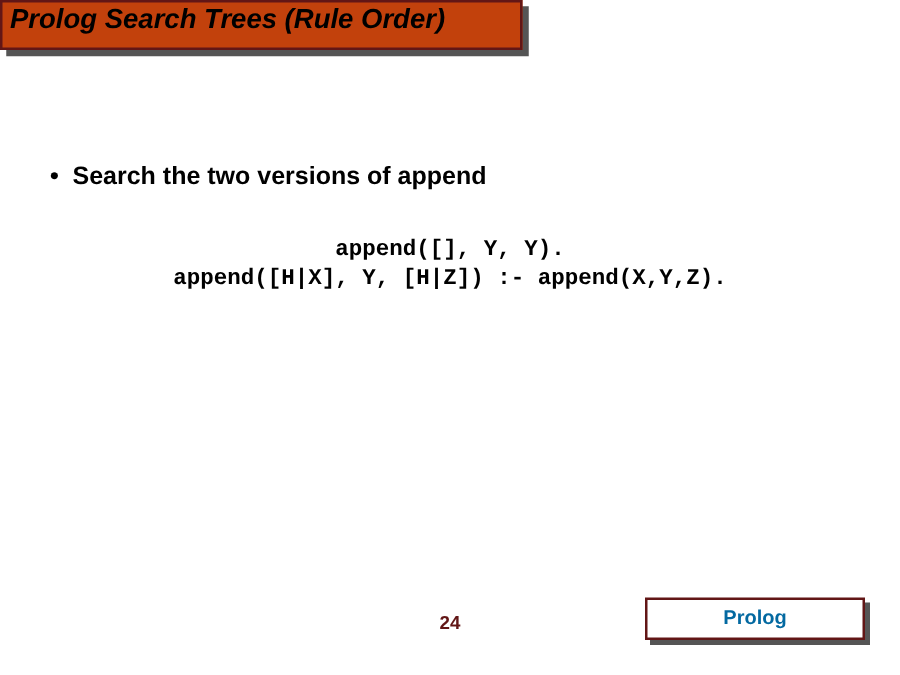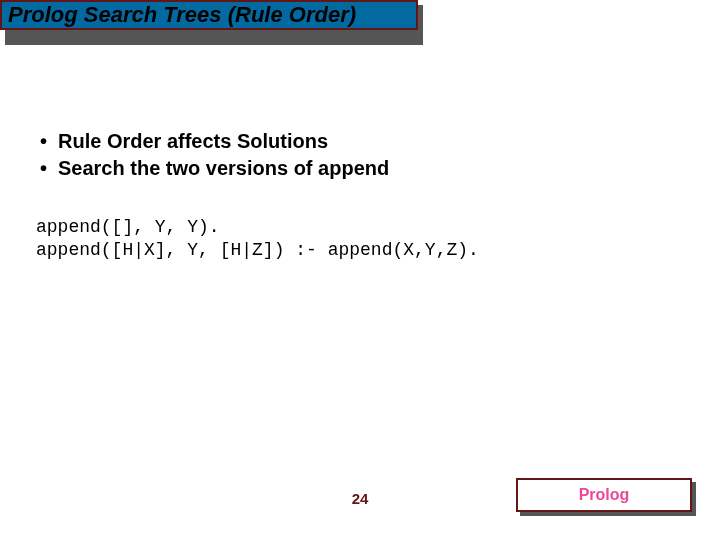"Prolog Search Trees (Rule Order)" .title-box { background: #0369a1 -> #c2410c; height: 30px -> 40px }
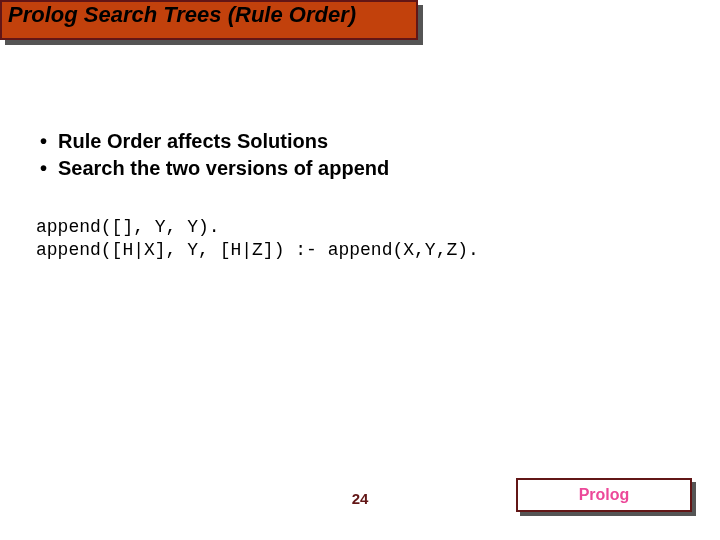"Rule Order affects Solutions" li { html: <li>Rule Order affects Solutions</li> -> none }
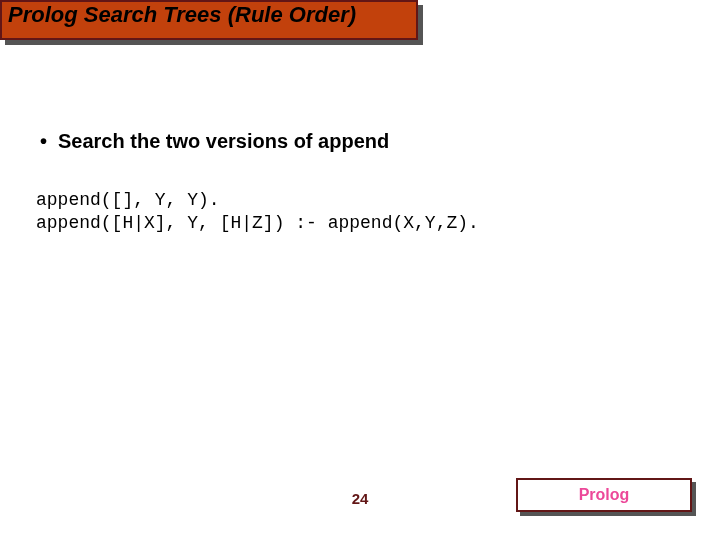"append([], Y, Y). append([H|X], Y," .code-block { font-weight: normal -> bold; text-align: none -> center }
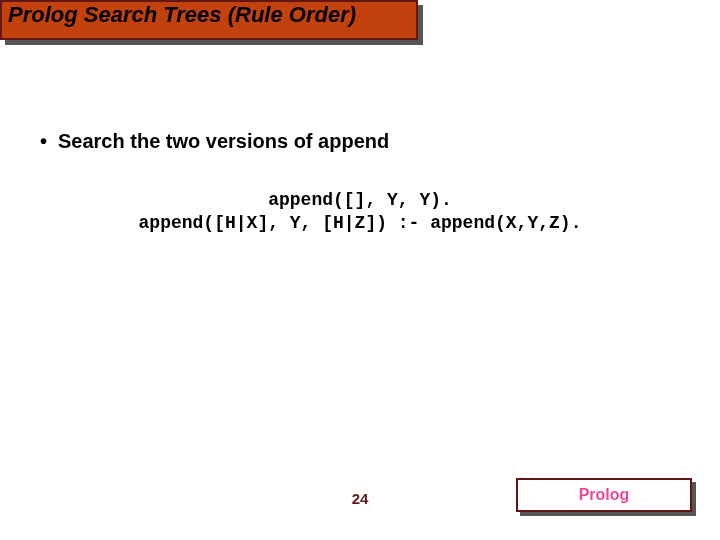"Prolog" .footer-text { color: #ec4899 -> #0369a1 }
